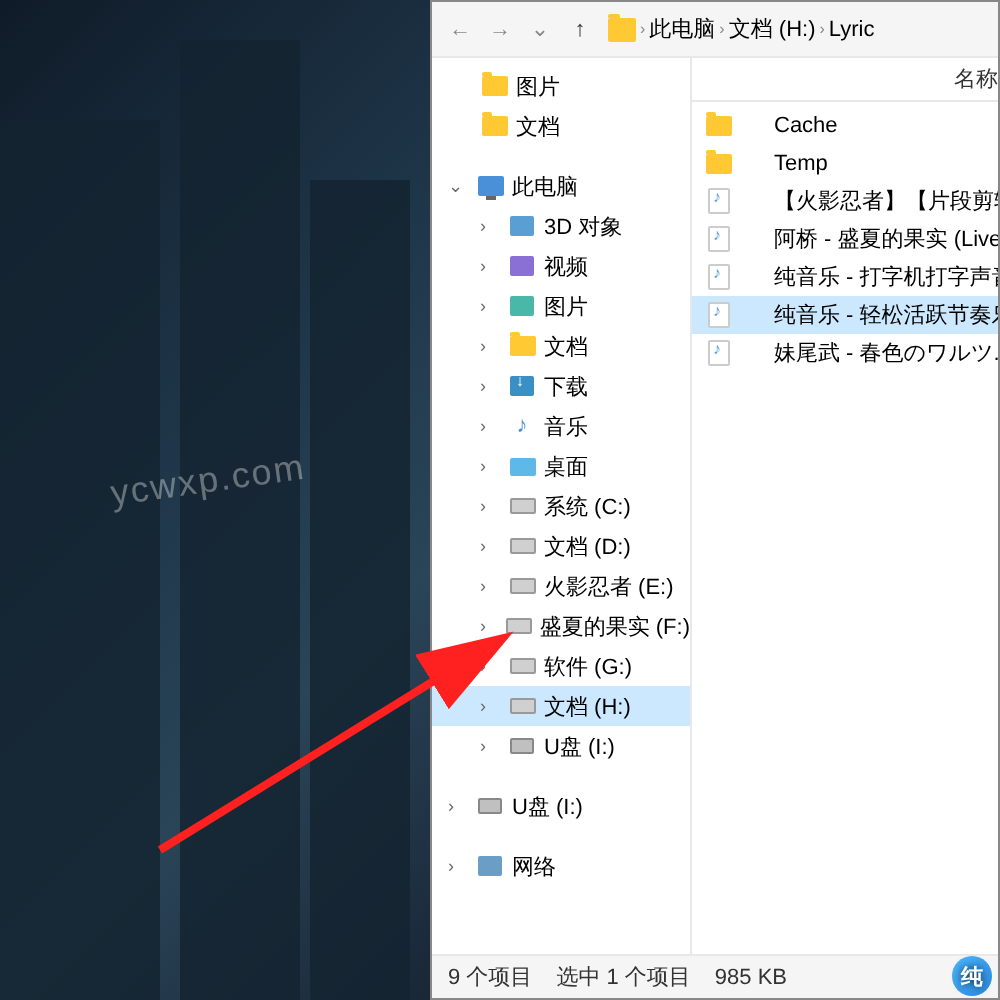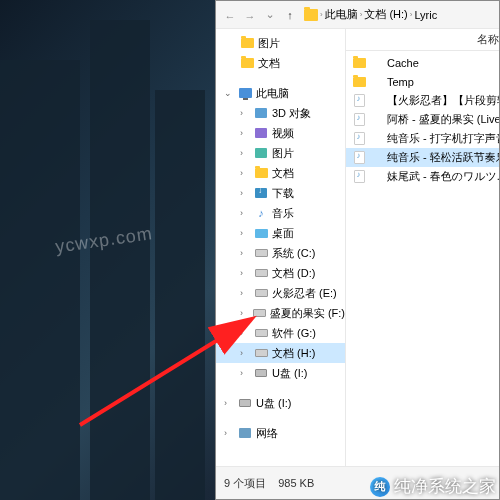"9 个项目" .status-bar { padding: 16px 8px -> 5px 8px }
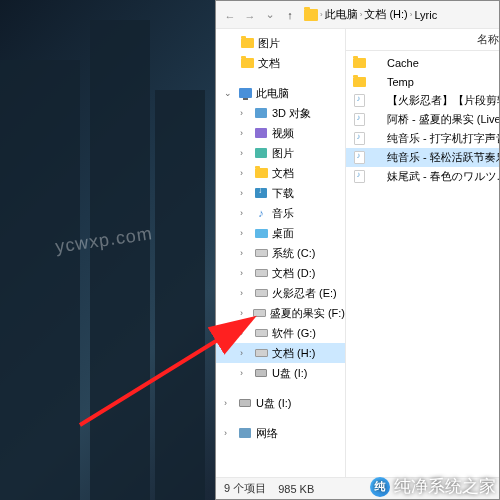"选中 1 个项目" span { html: none -> <span>选中 1 个项目</span> }
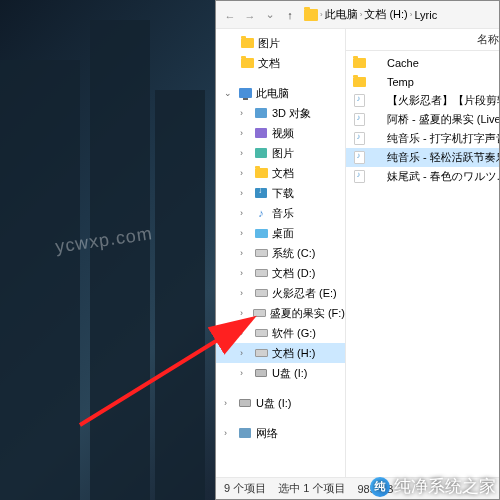"纯净系统之家" span { html: <span>纯净系统之家</span> -> none }
